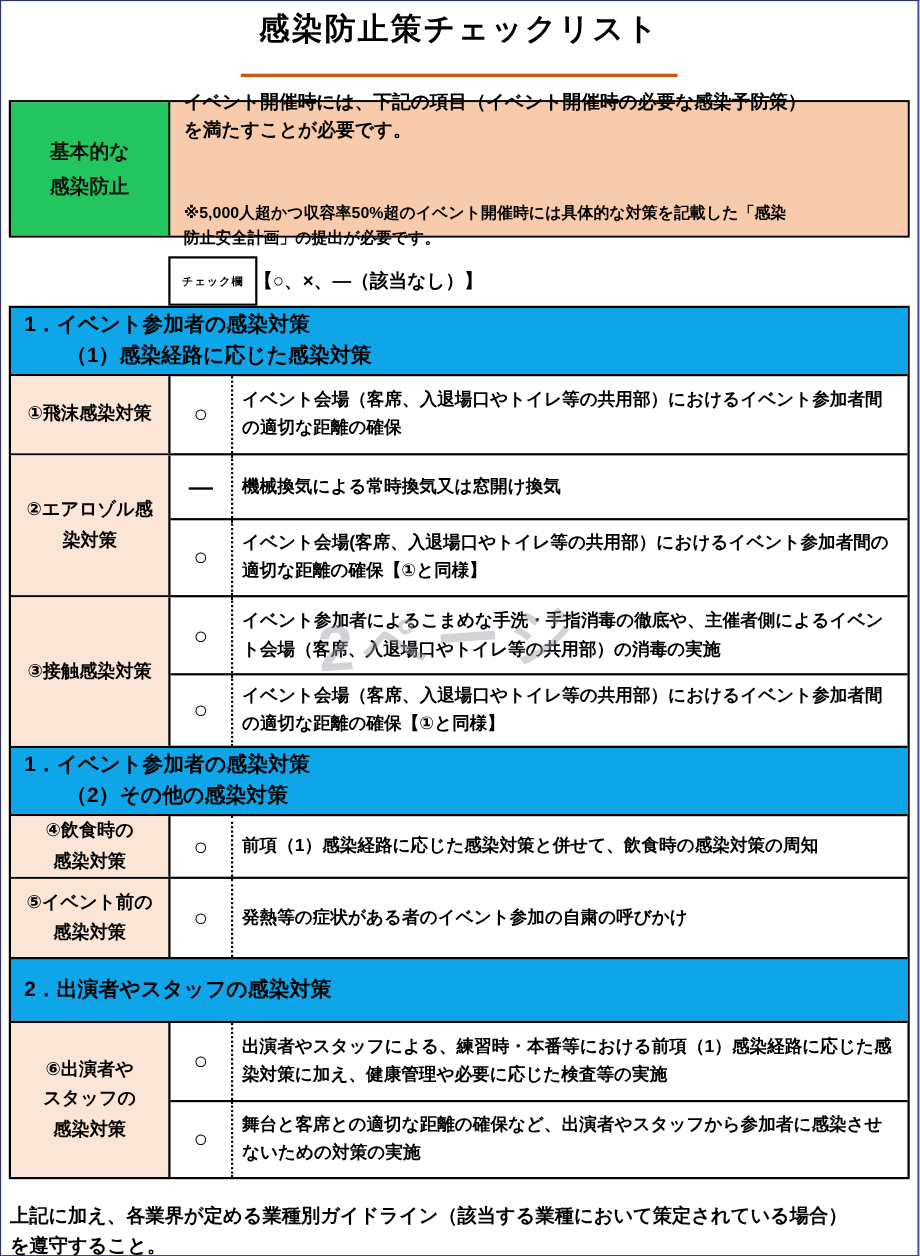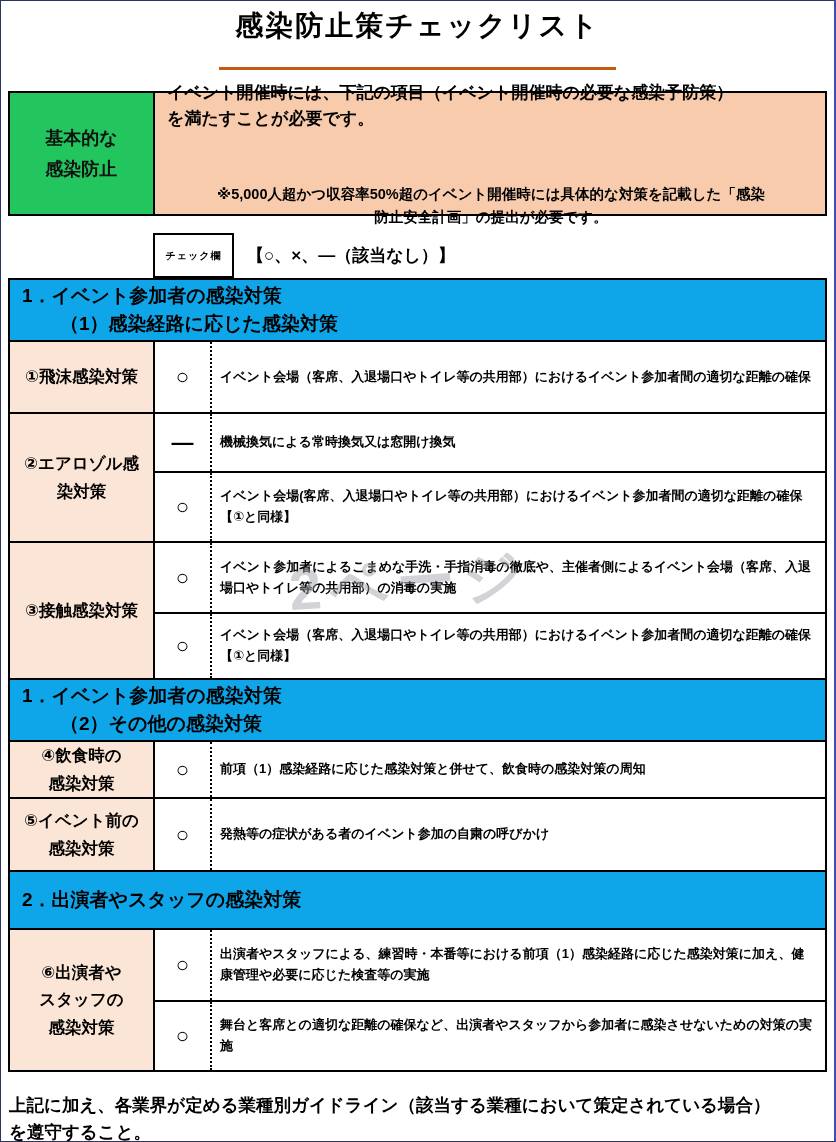"※5,000人超かつ収容率50%超のイベント開催時には具体的な対策を記載した「感" .intro-note { text-align: center -> none }
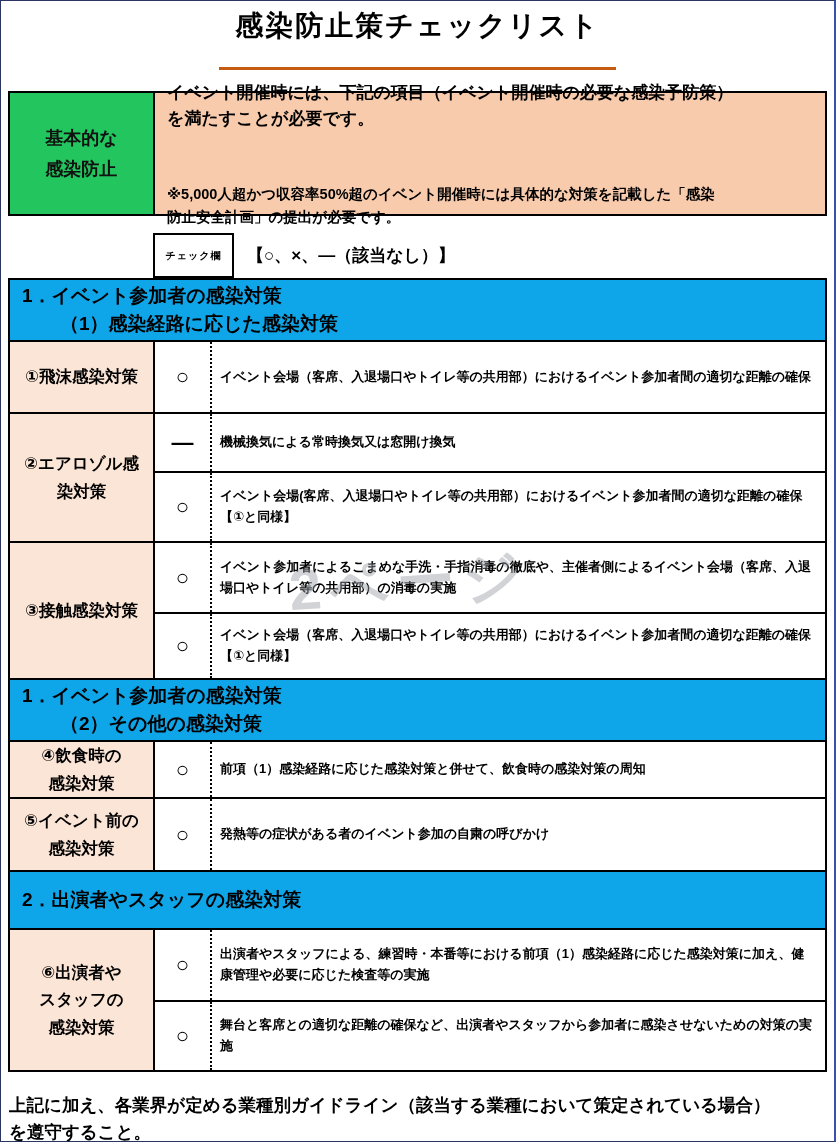"【○、×、―（該当なし）】" .legend { left: 246px -> 230px }
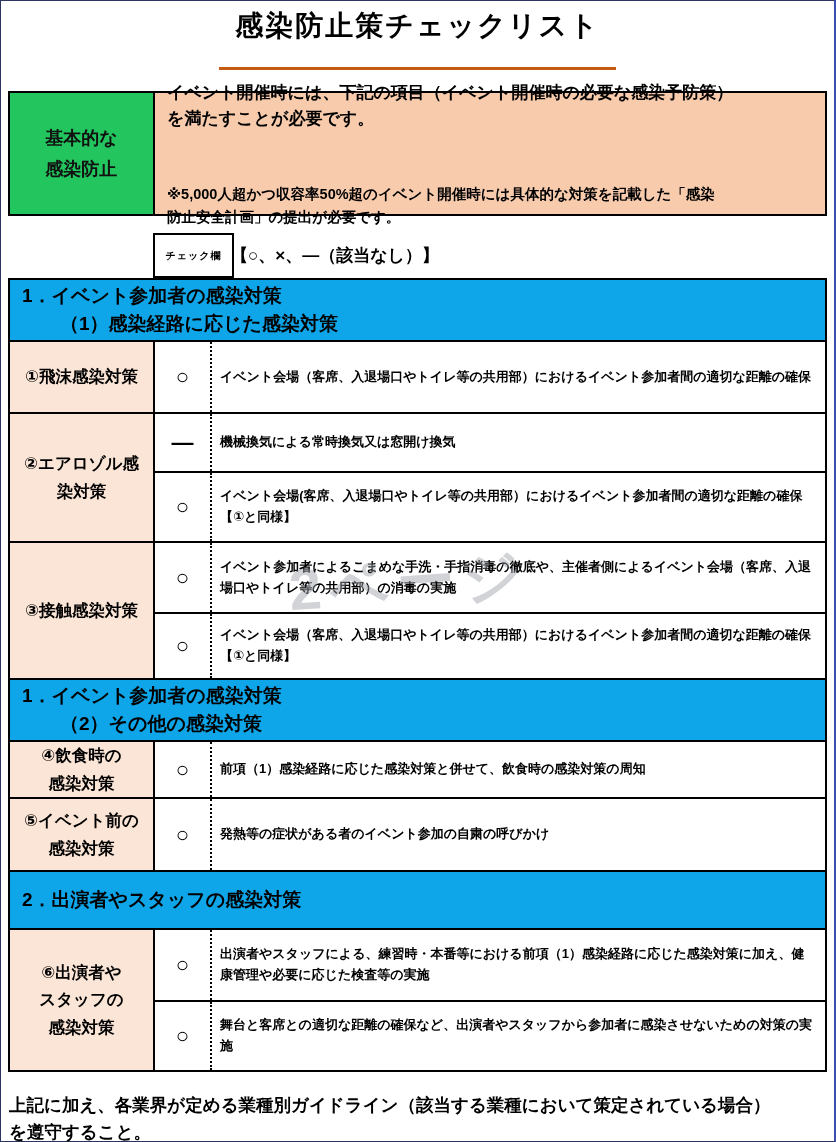"イベント会場（客席、入退場口やトイレ等の共用部）におけるイベント参加者間の適切な" .cell-desc { font-size: 13px -> 16px }
